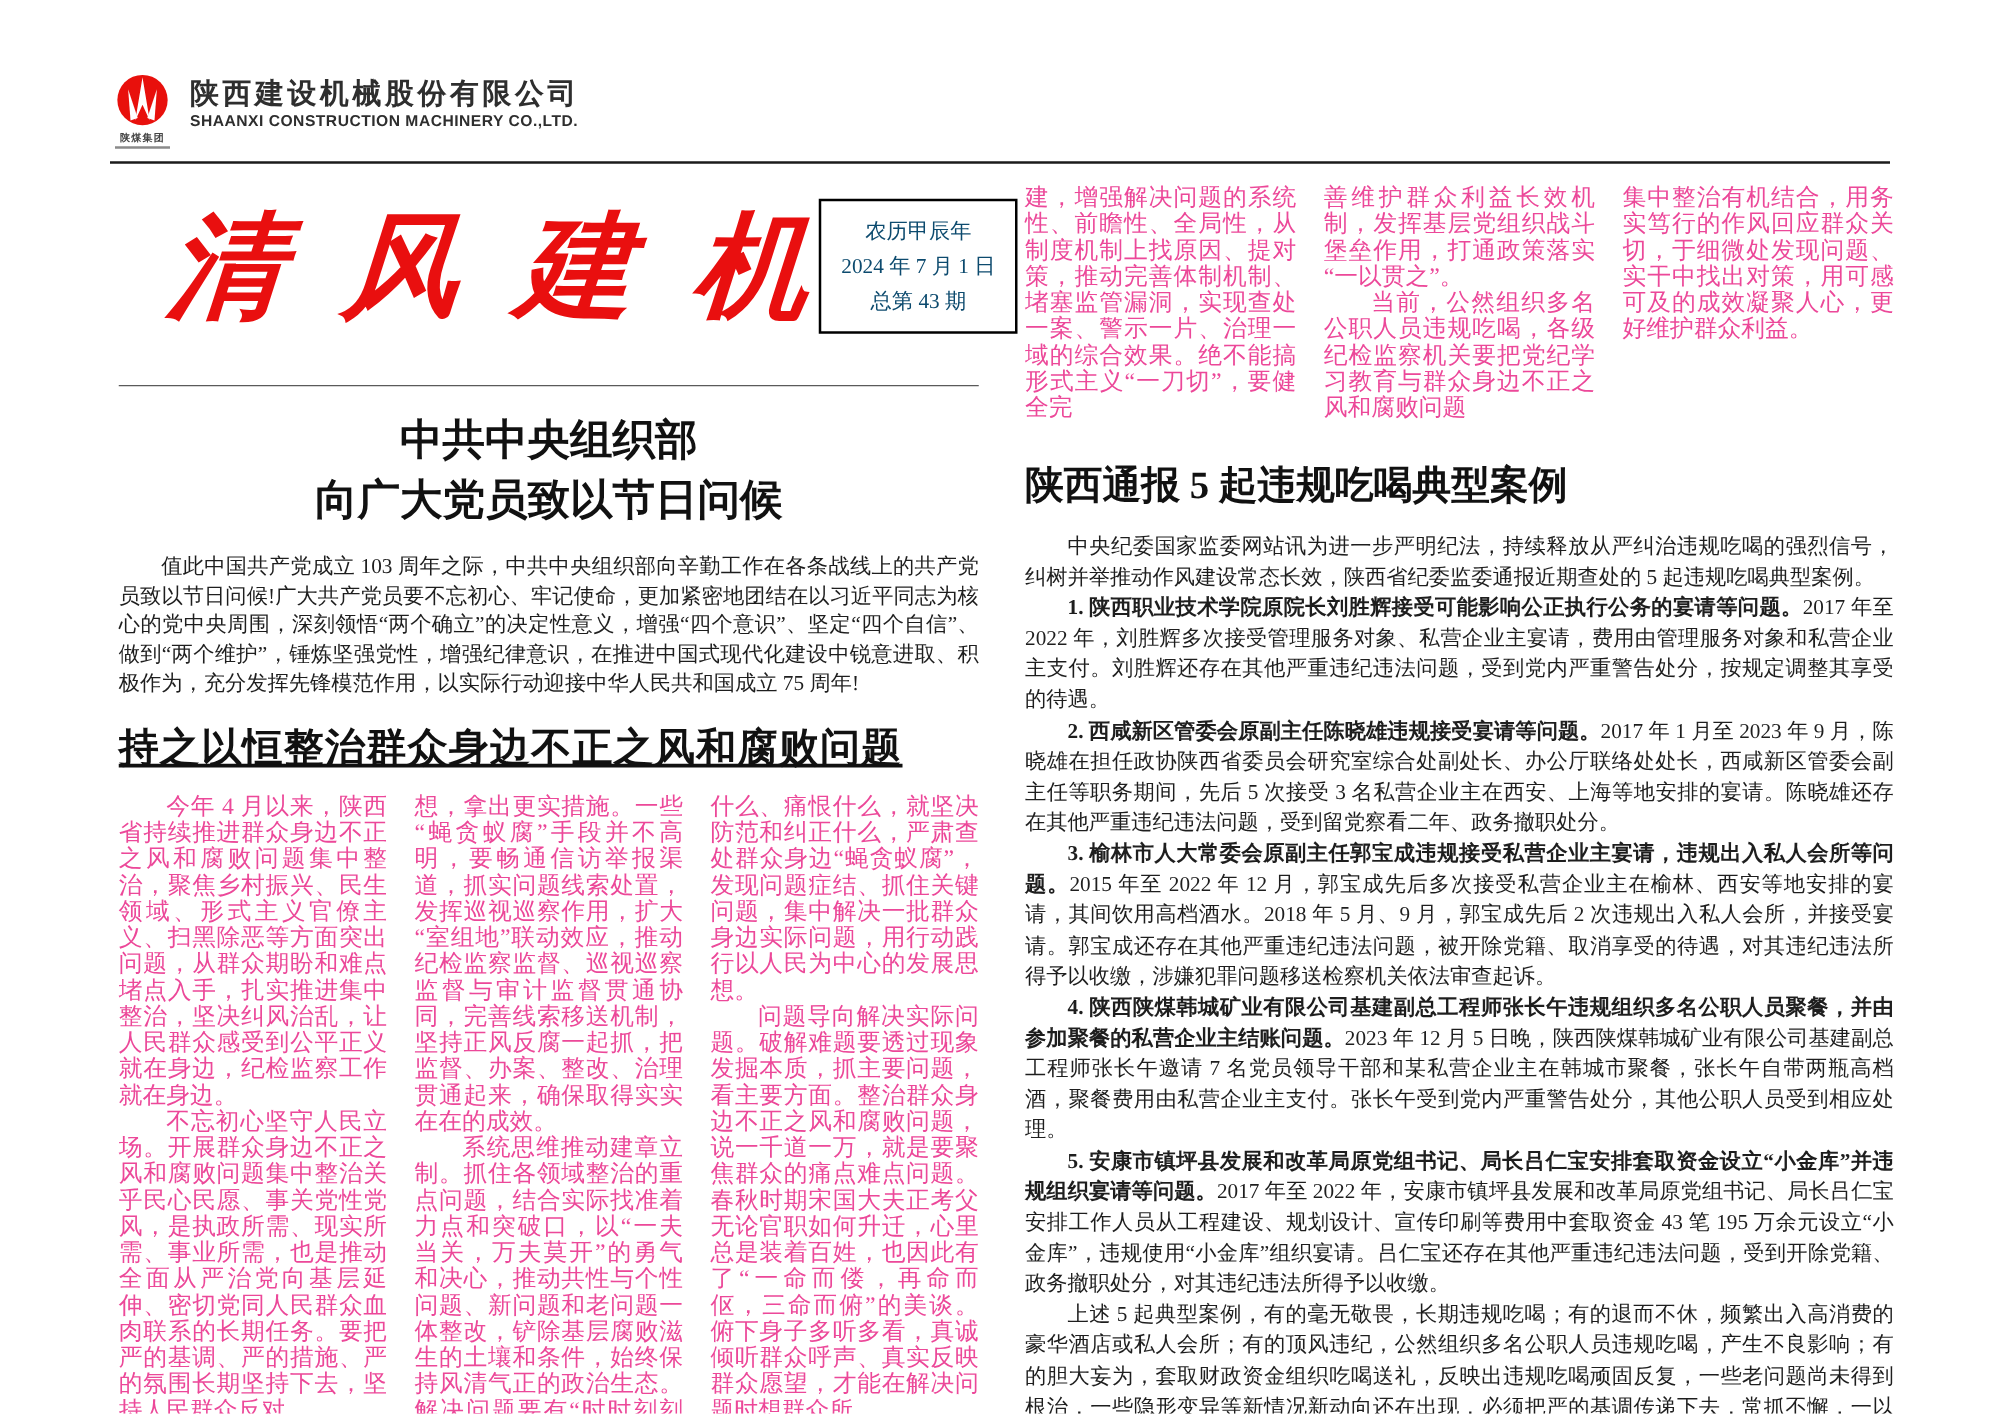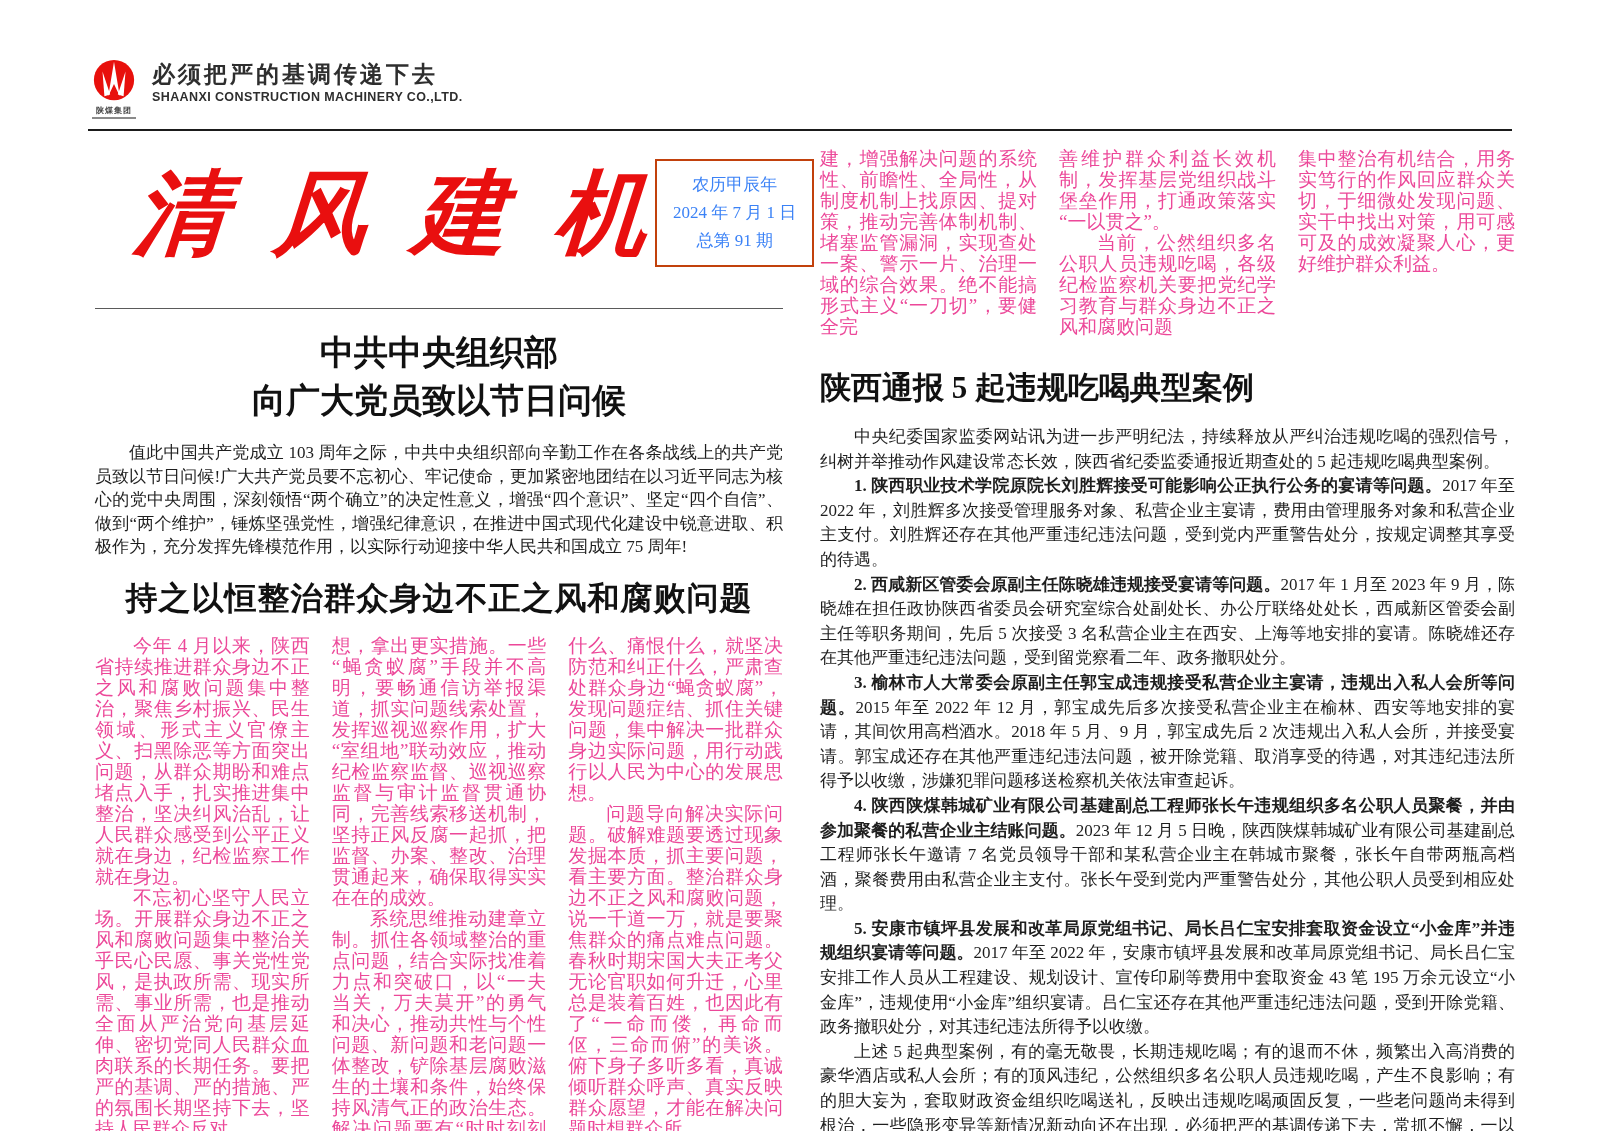"必须把严的基调传递下去" div.company-cn { text: 必须把严的基调传递下去 -> 陕西建设机械股份有限公司 }
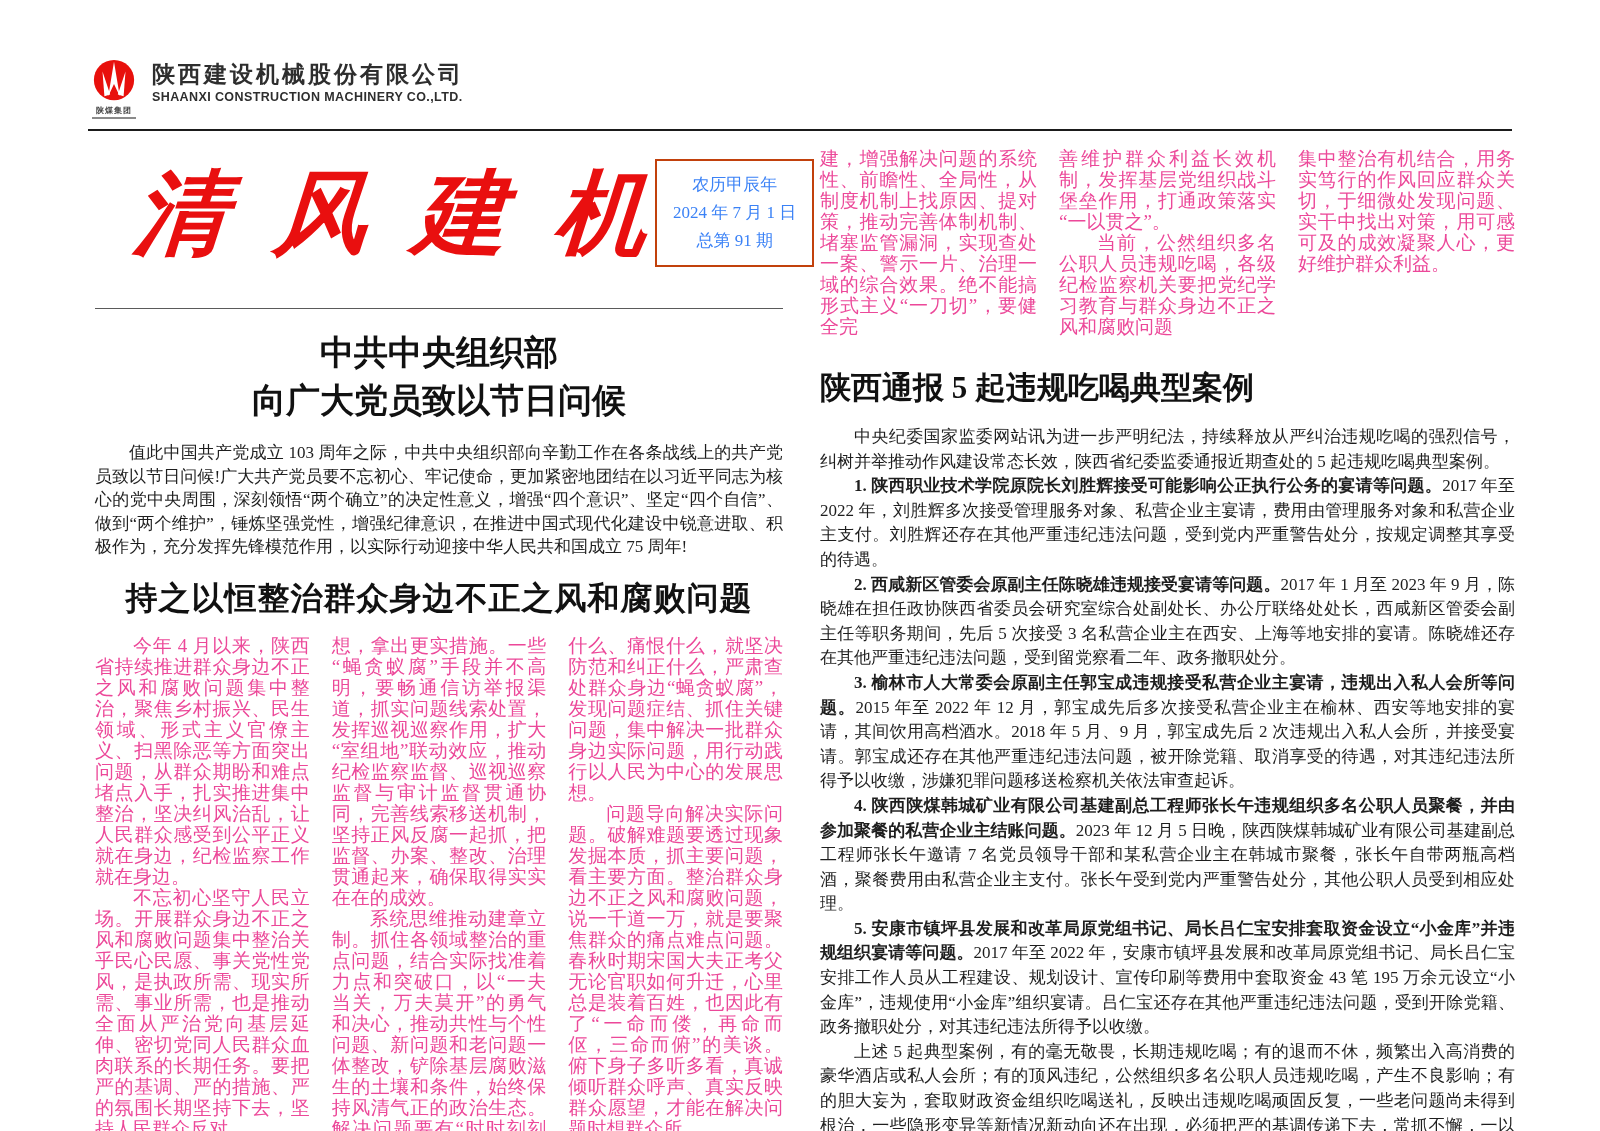"农历甲辰年" .issue-box { border: 2px solid #c2410c -> 2px solid #000000; color: #3b82f6 -> #0c4a6e }
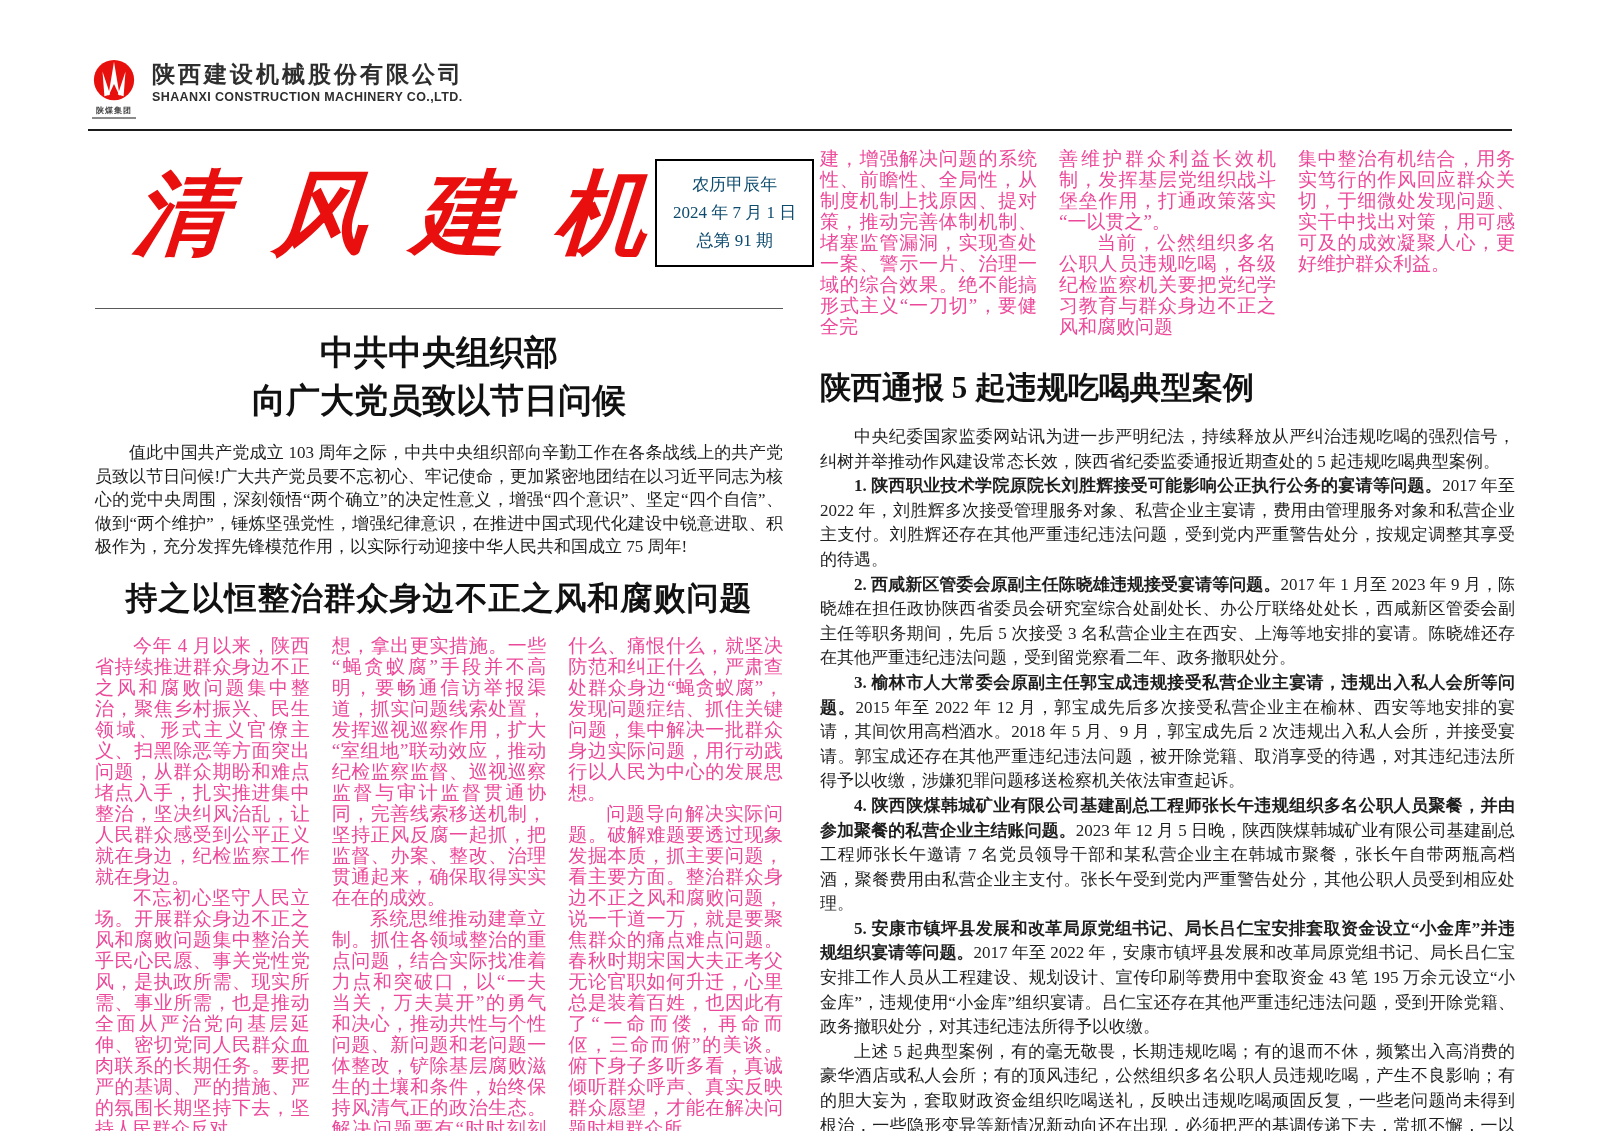"总第 91 期" div { text: 91 -> 43 }
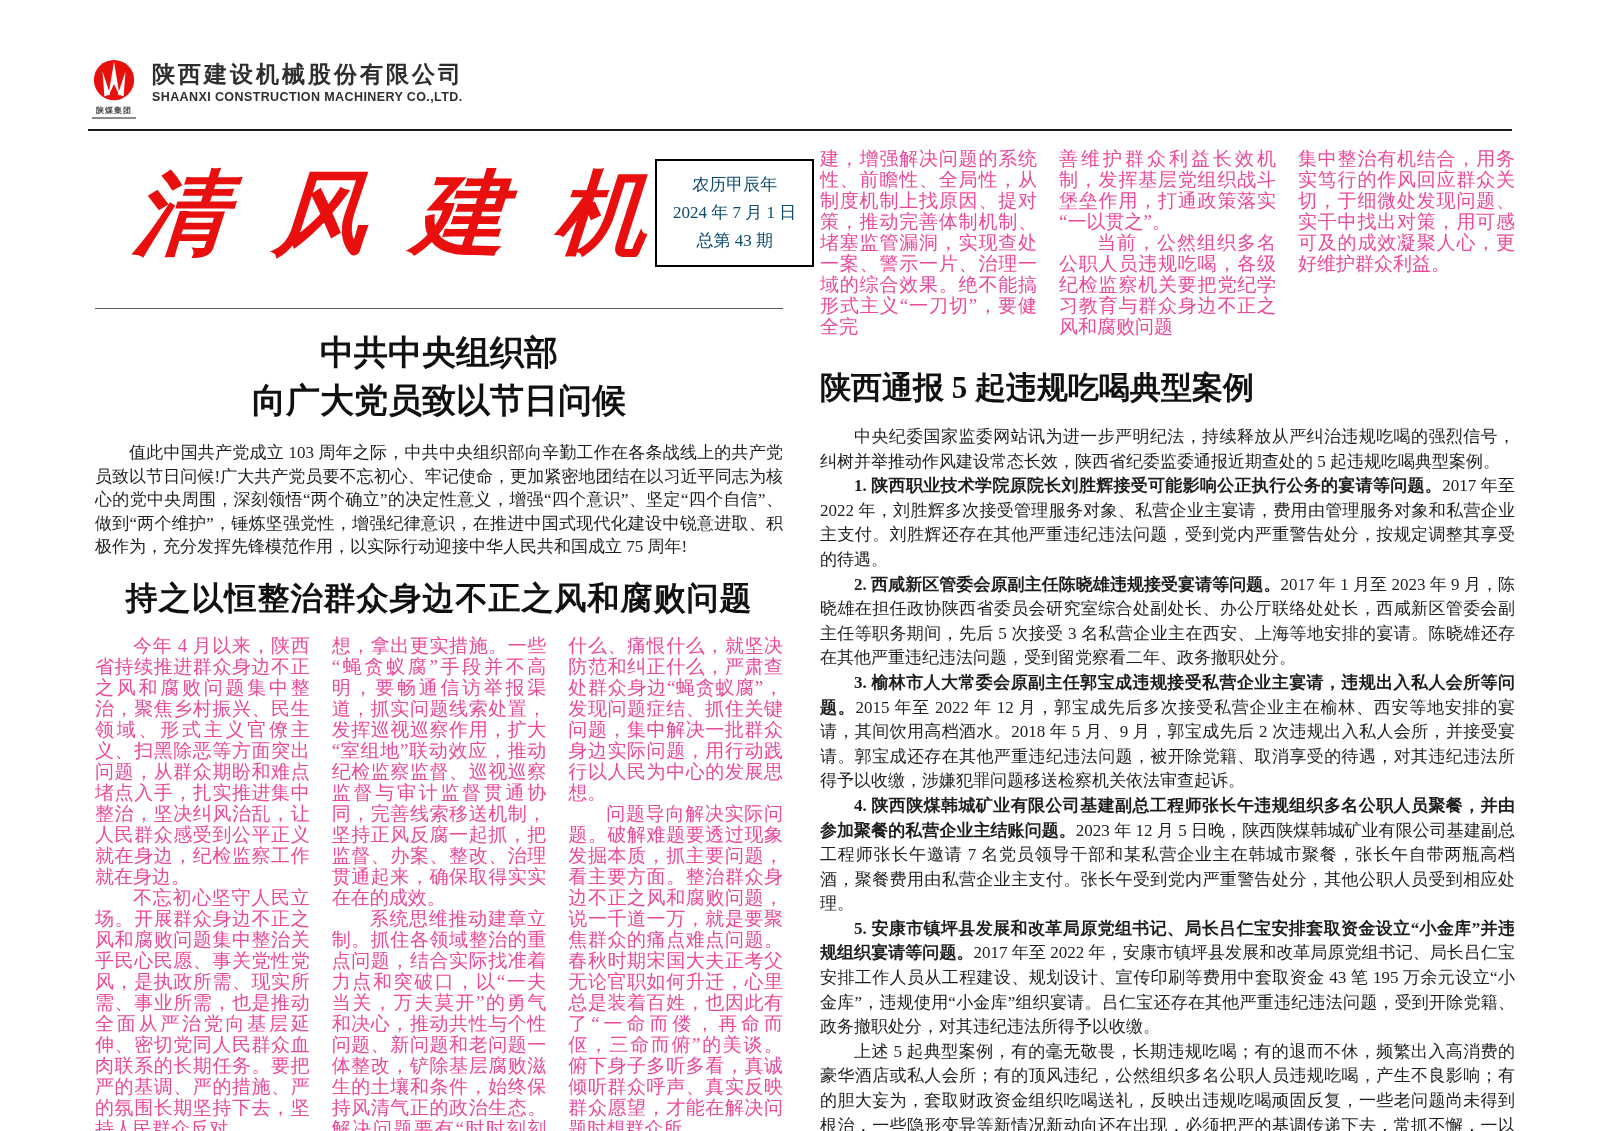"持之以恒整治群众身边不正之风和腐败问题" .a2-title { text-align: center -> left; text-decoration: none -> underline }
